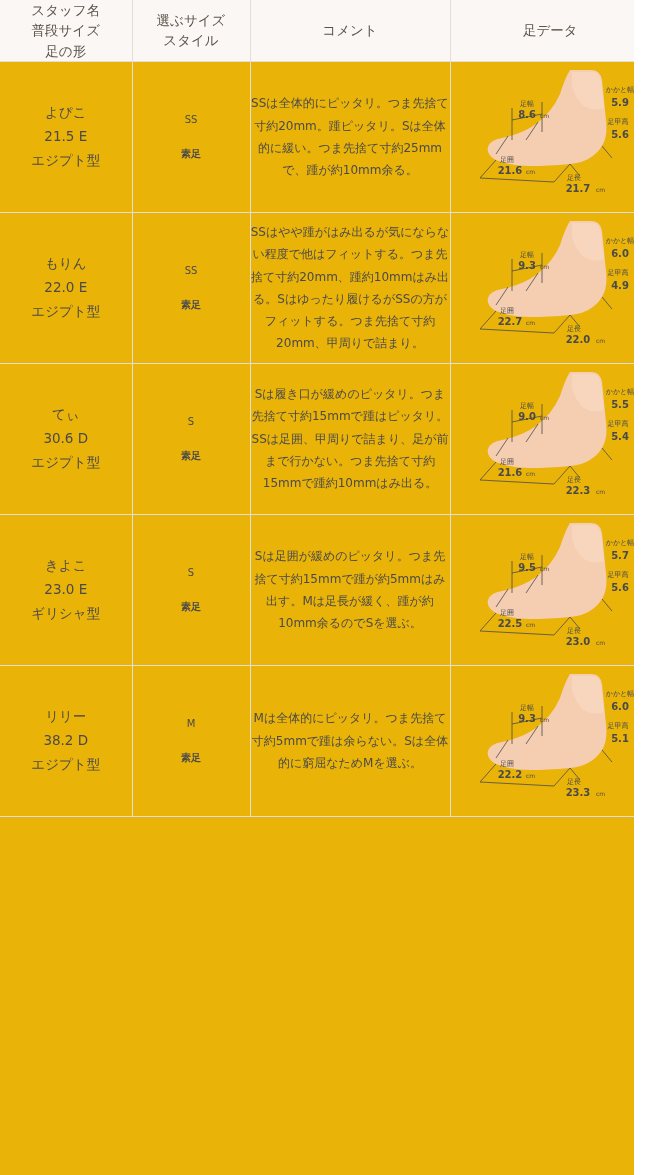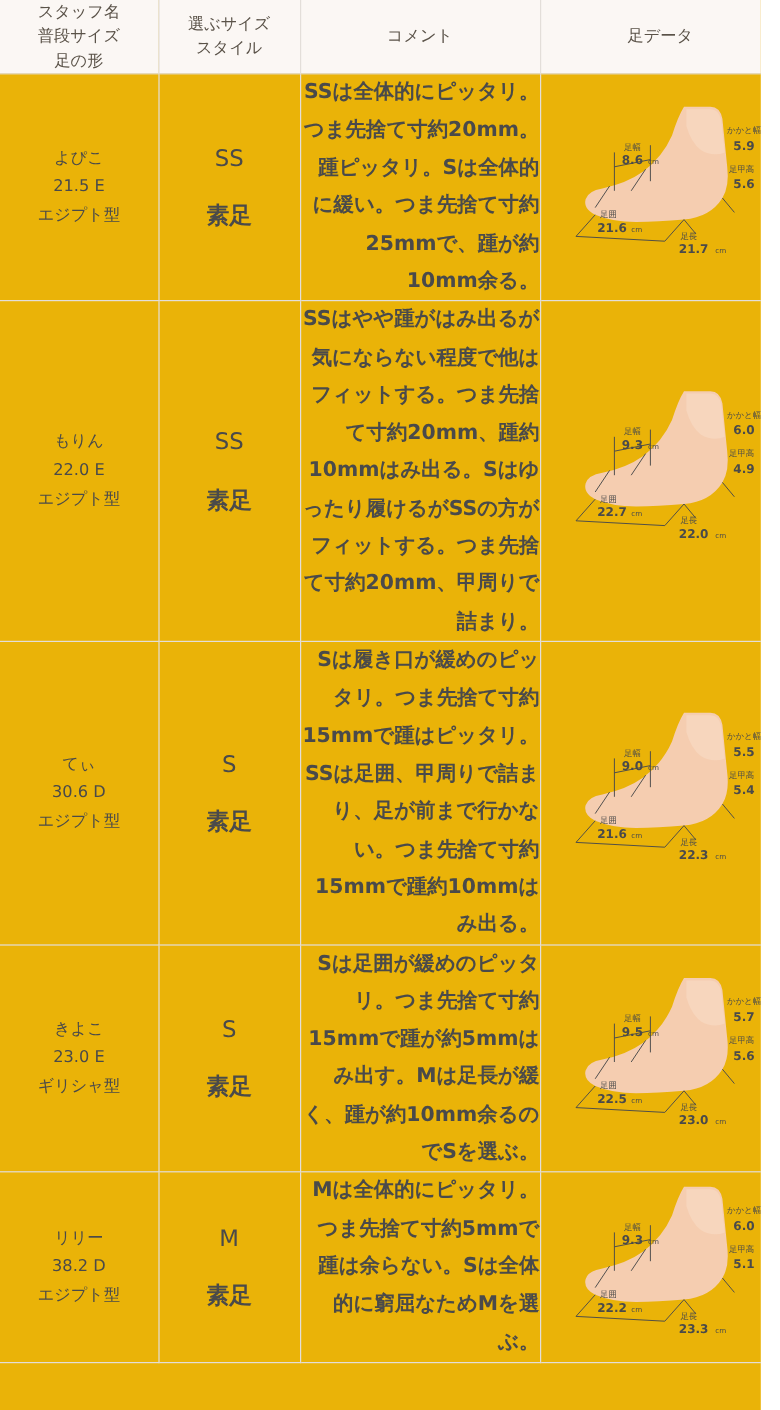"SSは全体的にピッタリ。つま先捨て寸約20mm。踵ピッタリ。Sは全体的に緩い。つ" td.comment { font-size: 17px -> 12px; font-weight: bold -> none; text-align: right -> center }
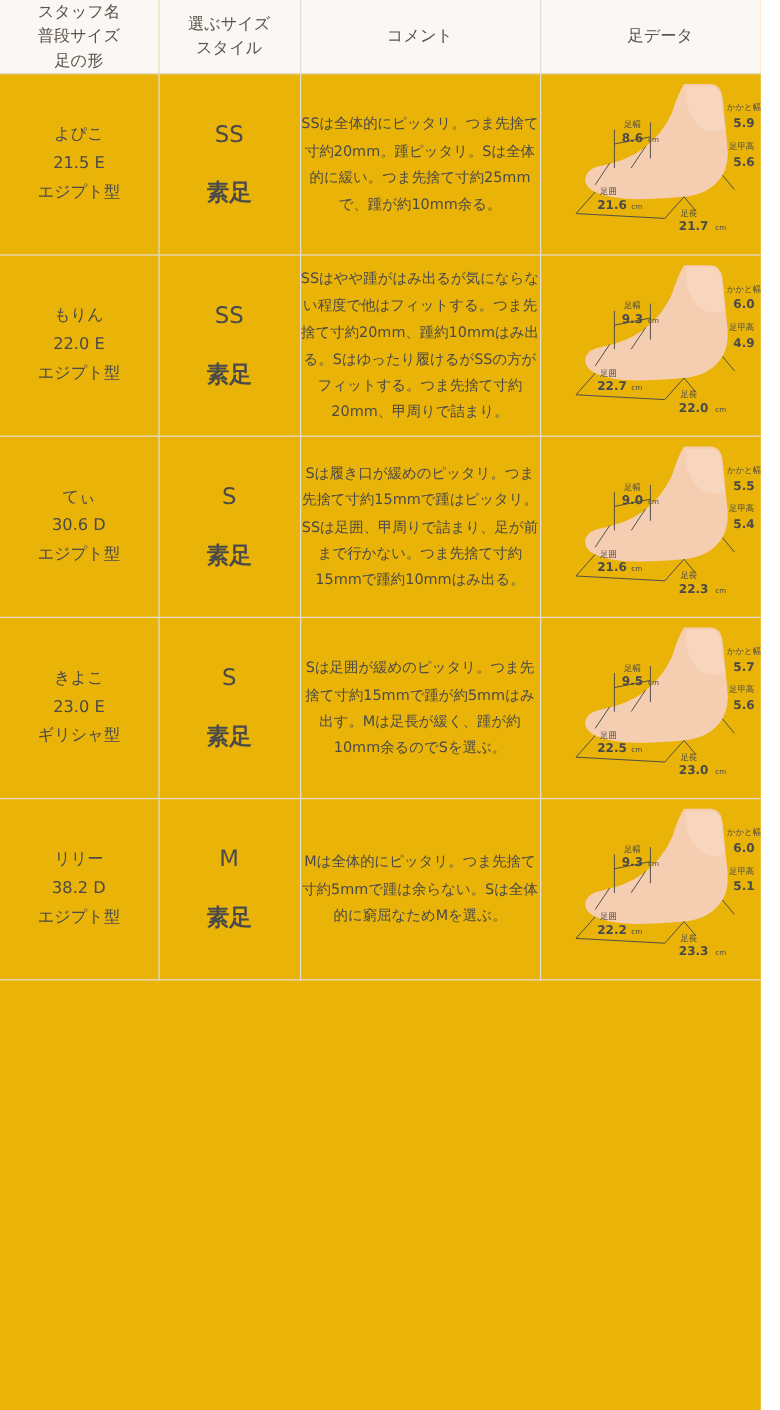"SS" td.size { font-size: 19px -> 10px }
